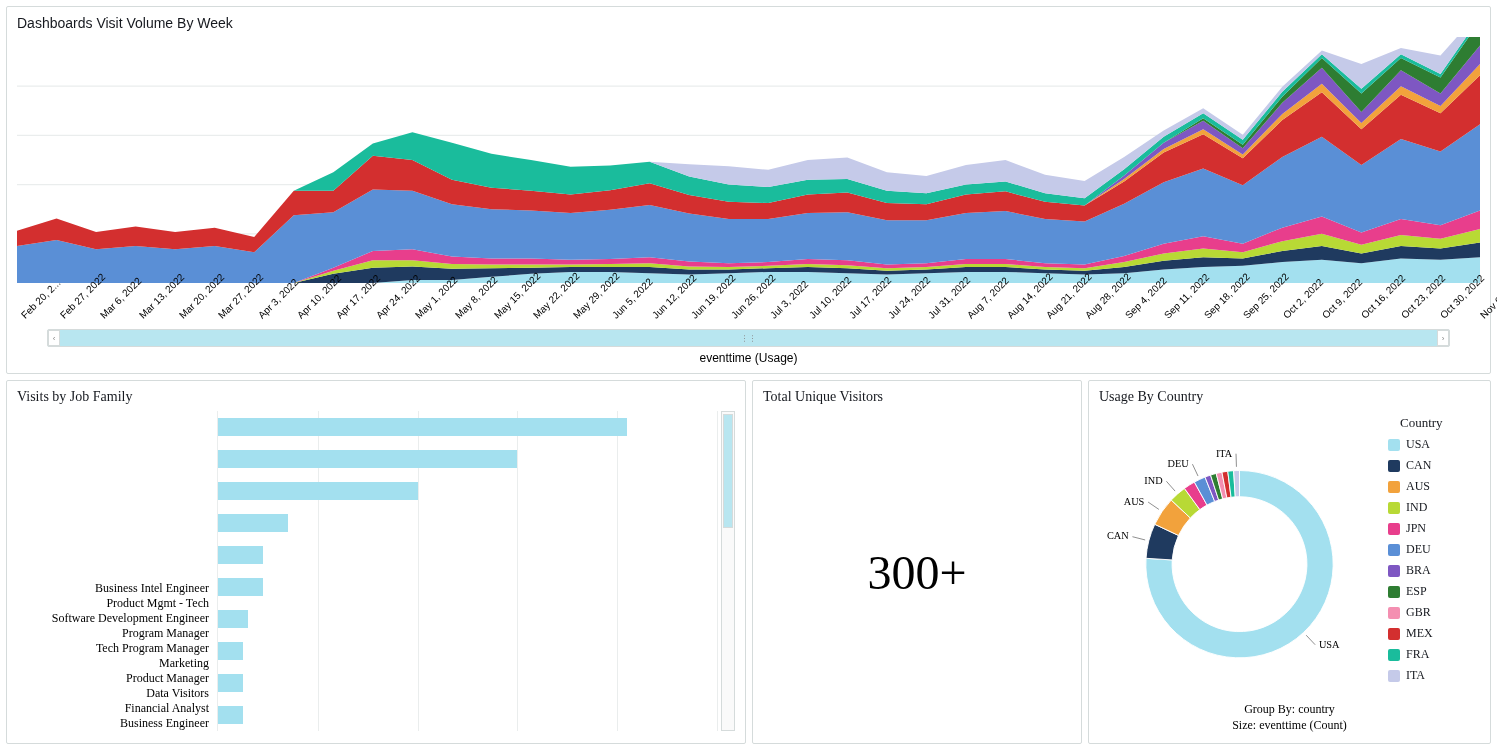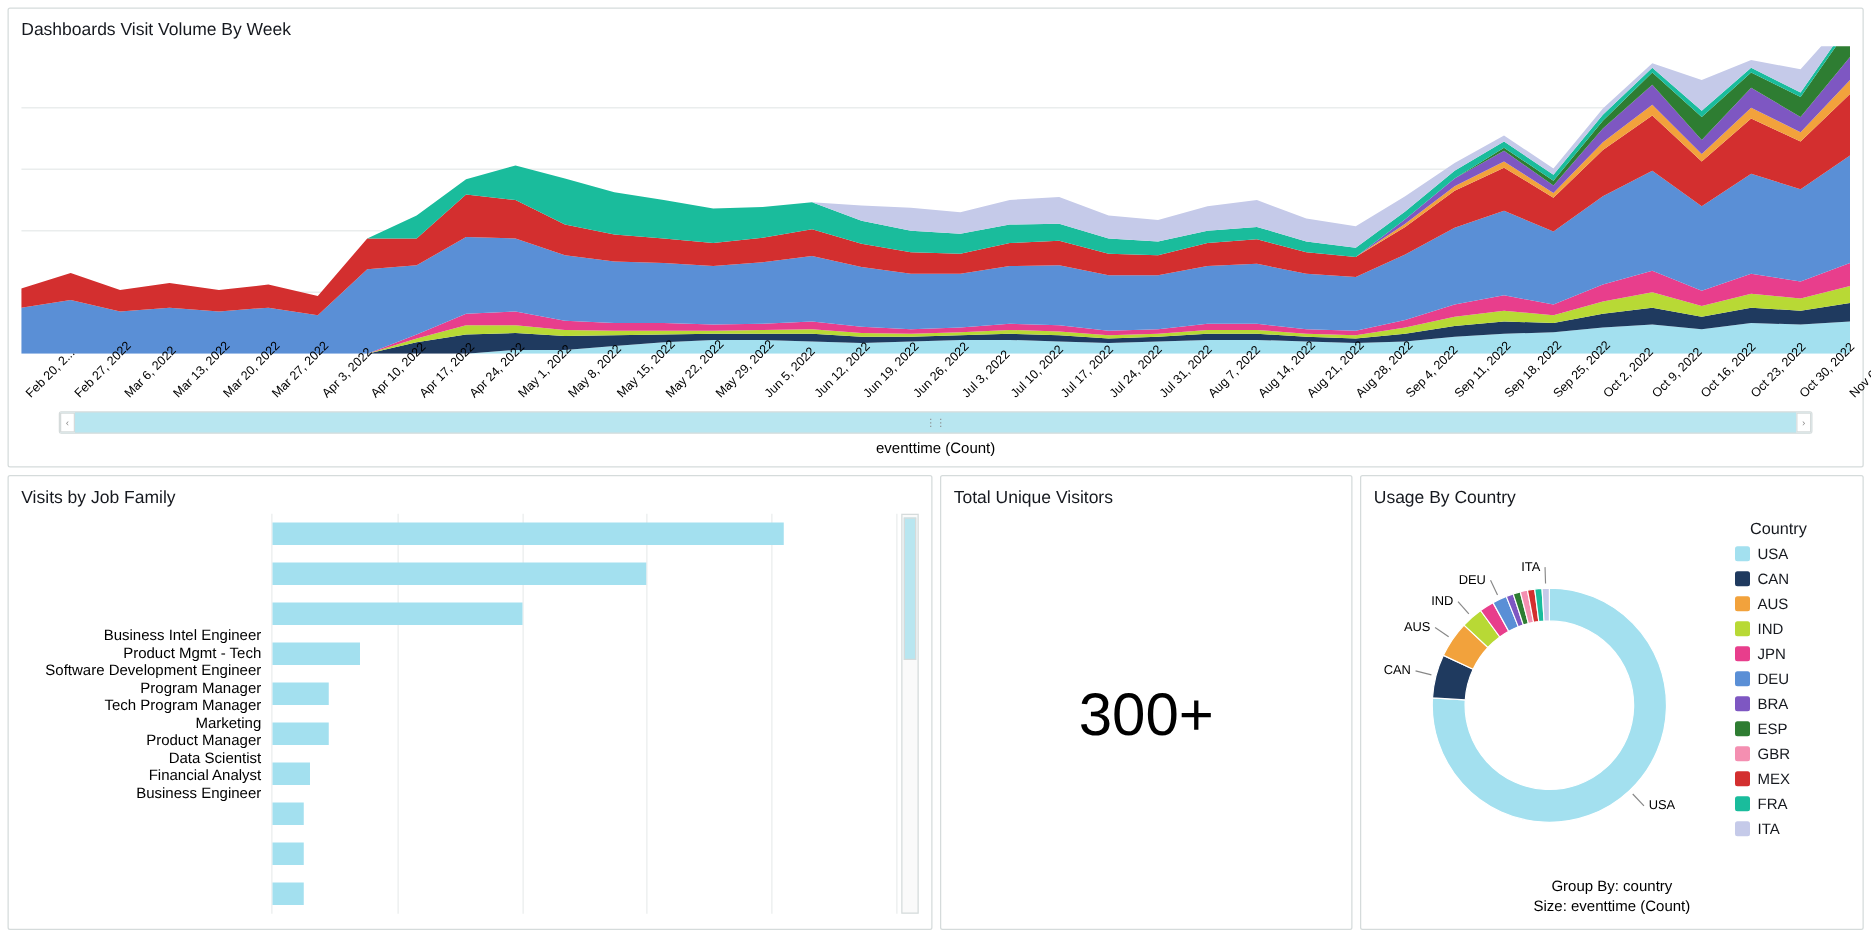"eventtime (Count)" div.area-axis-title { text: Count -> Usage }
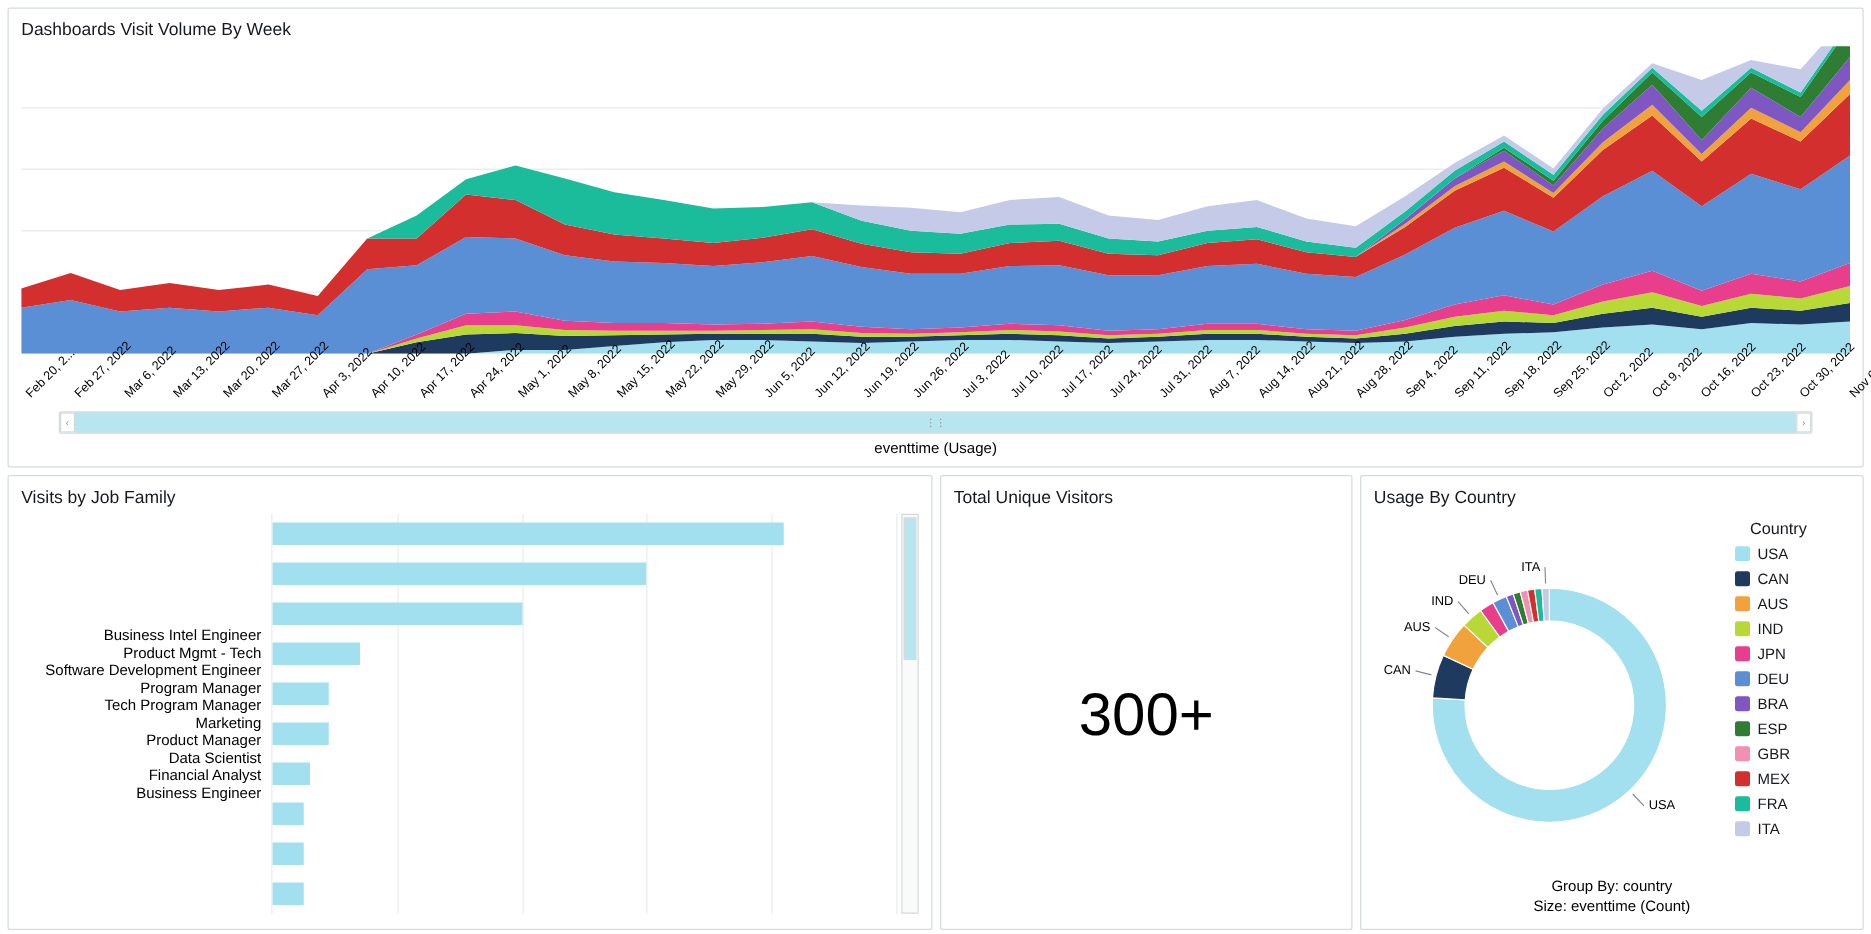"Visits by Job Family" .row2 { font-family: none -> Liberation Serif, serif }
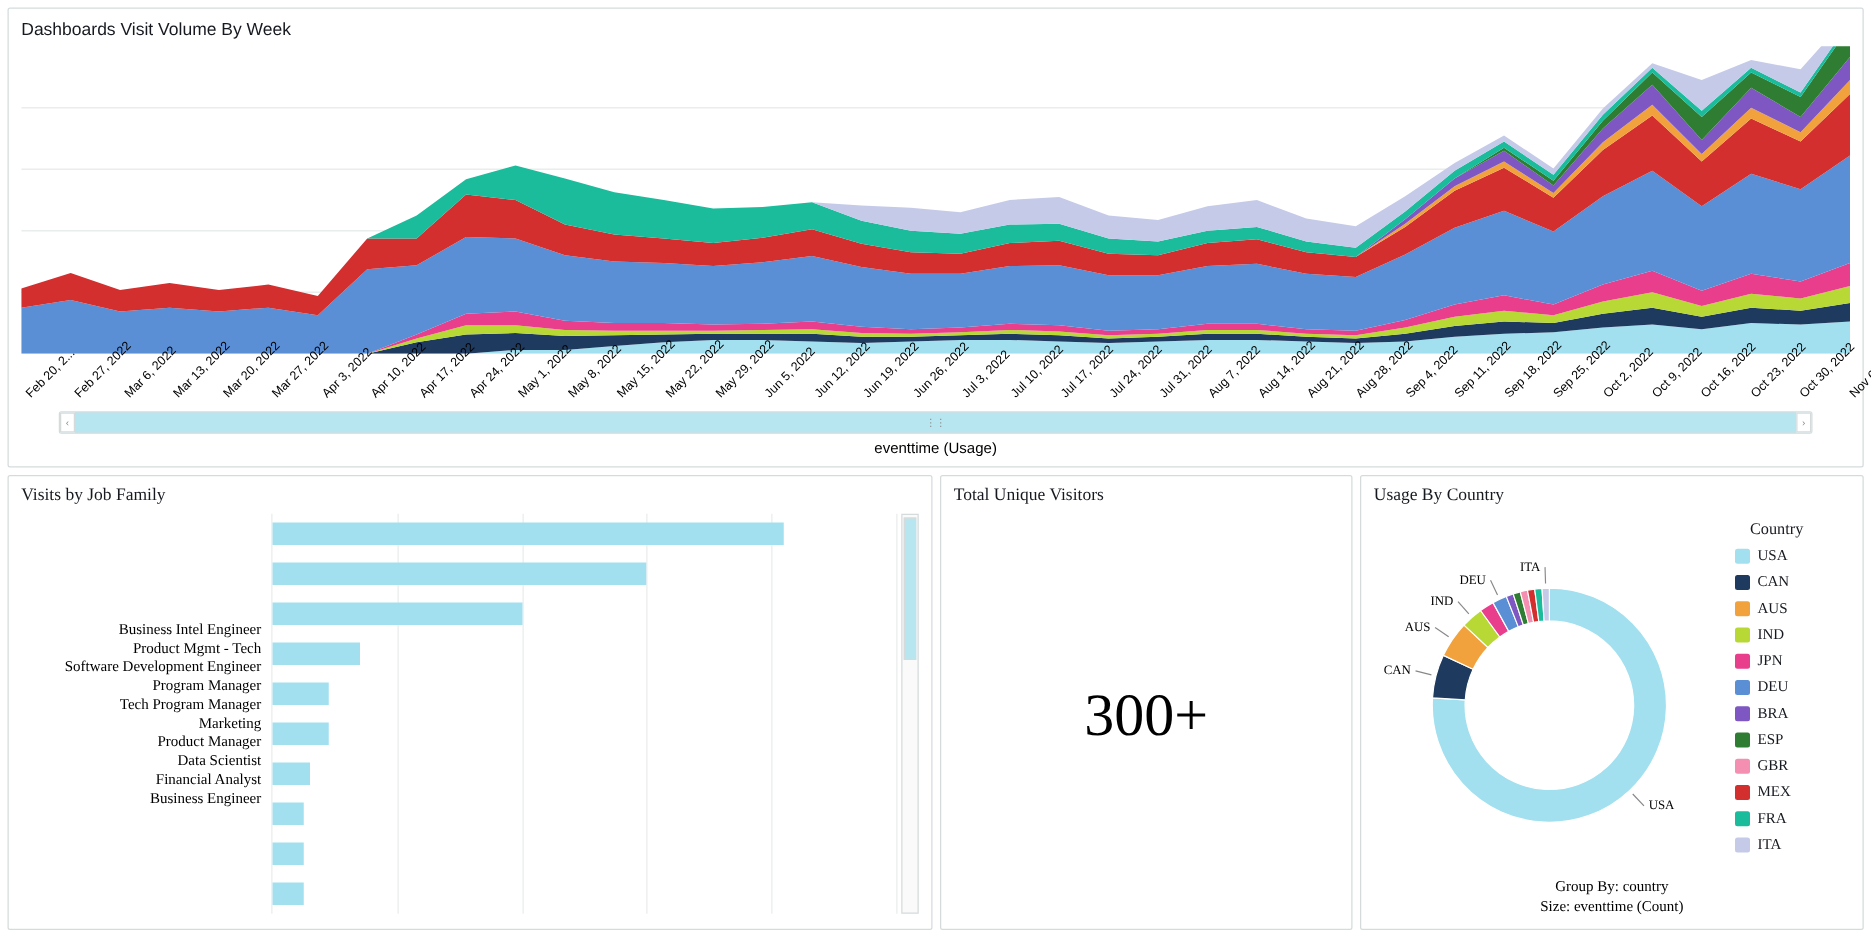"Business Intel Engineer" .hbar-labels { justify-content: center -> flex-end }
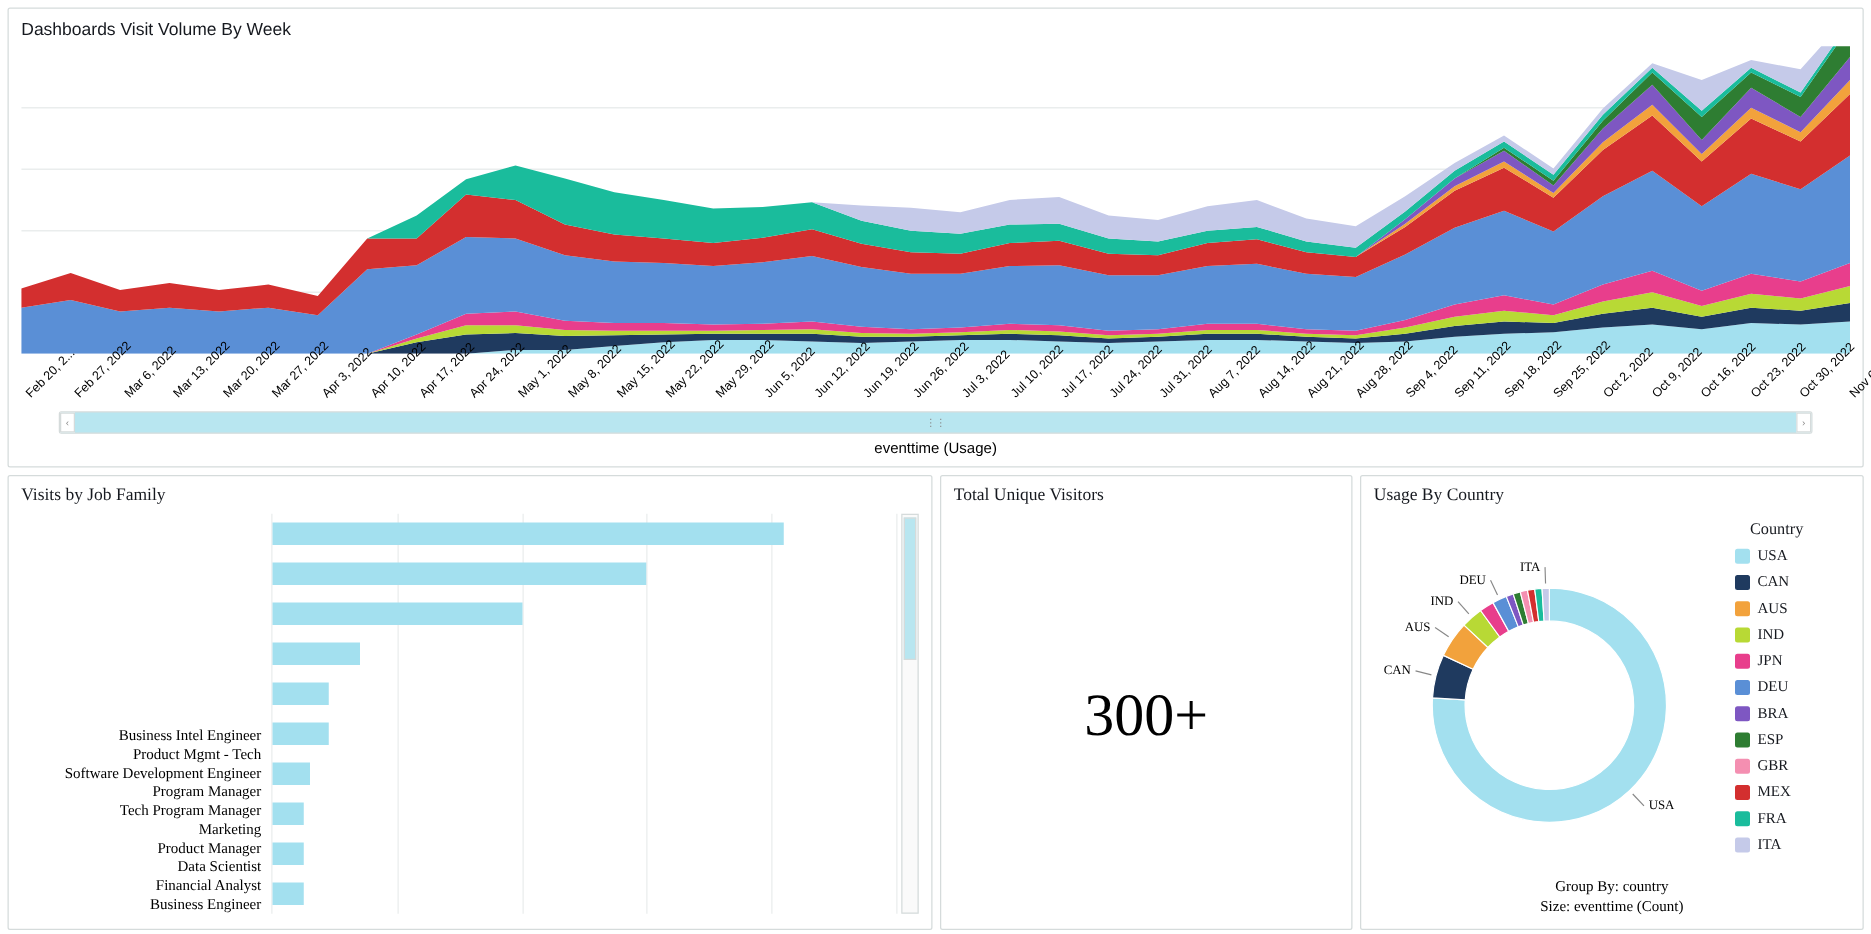"Data Scientist" div { text: Scientist -> Visitors }
